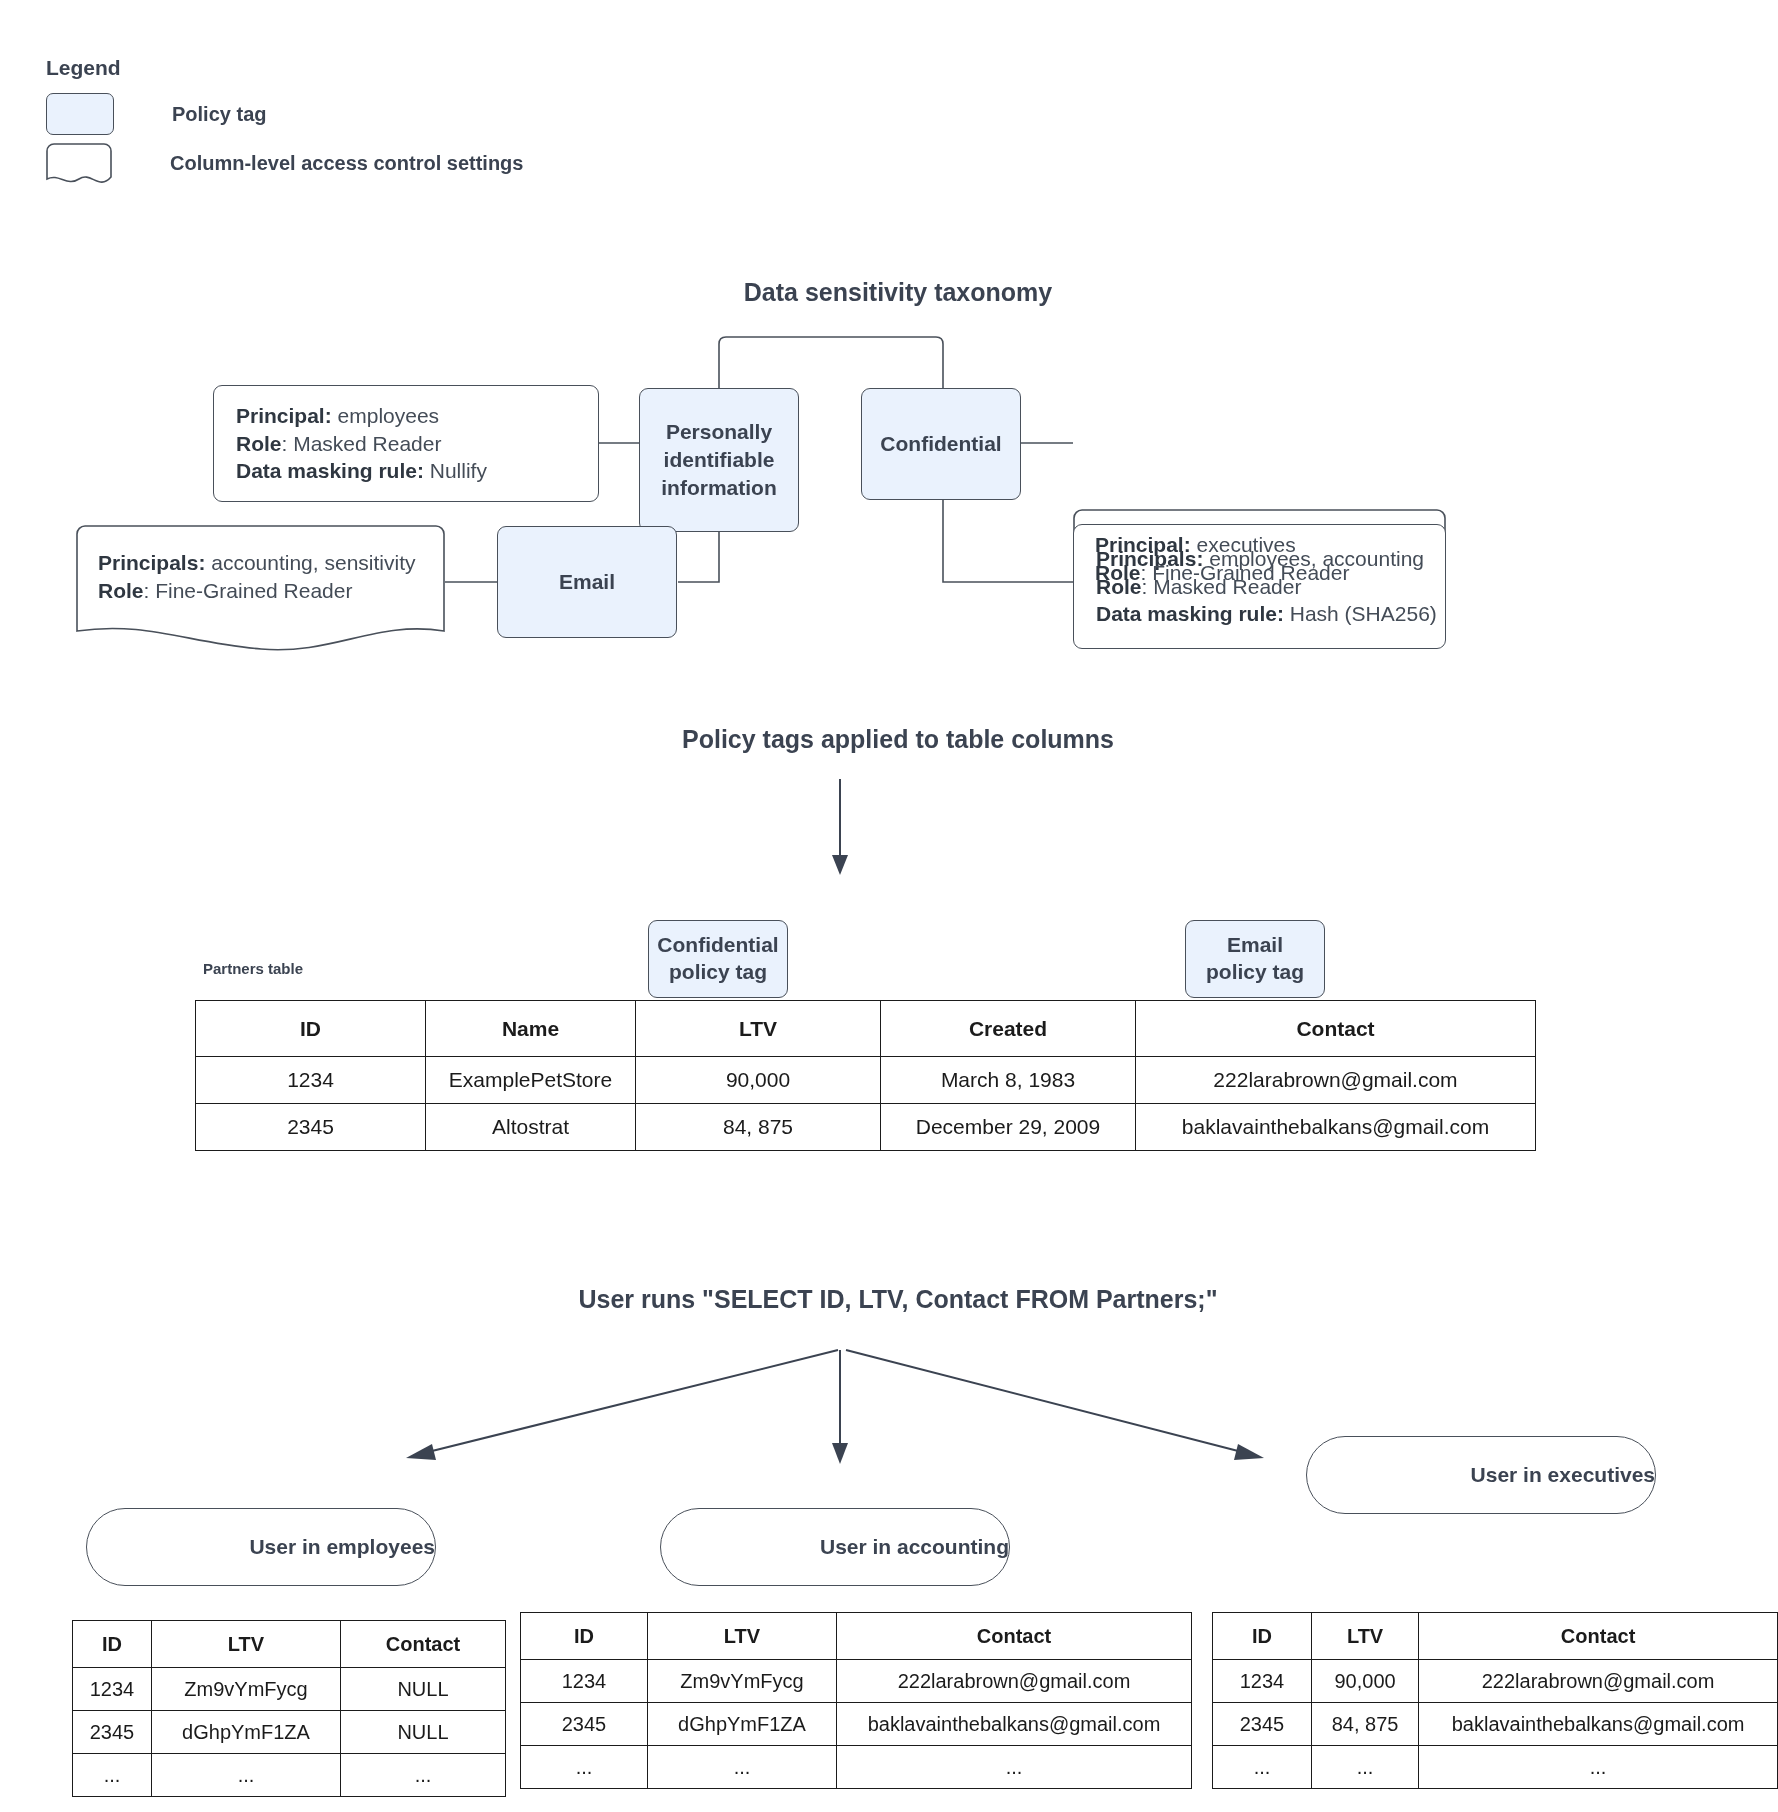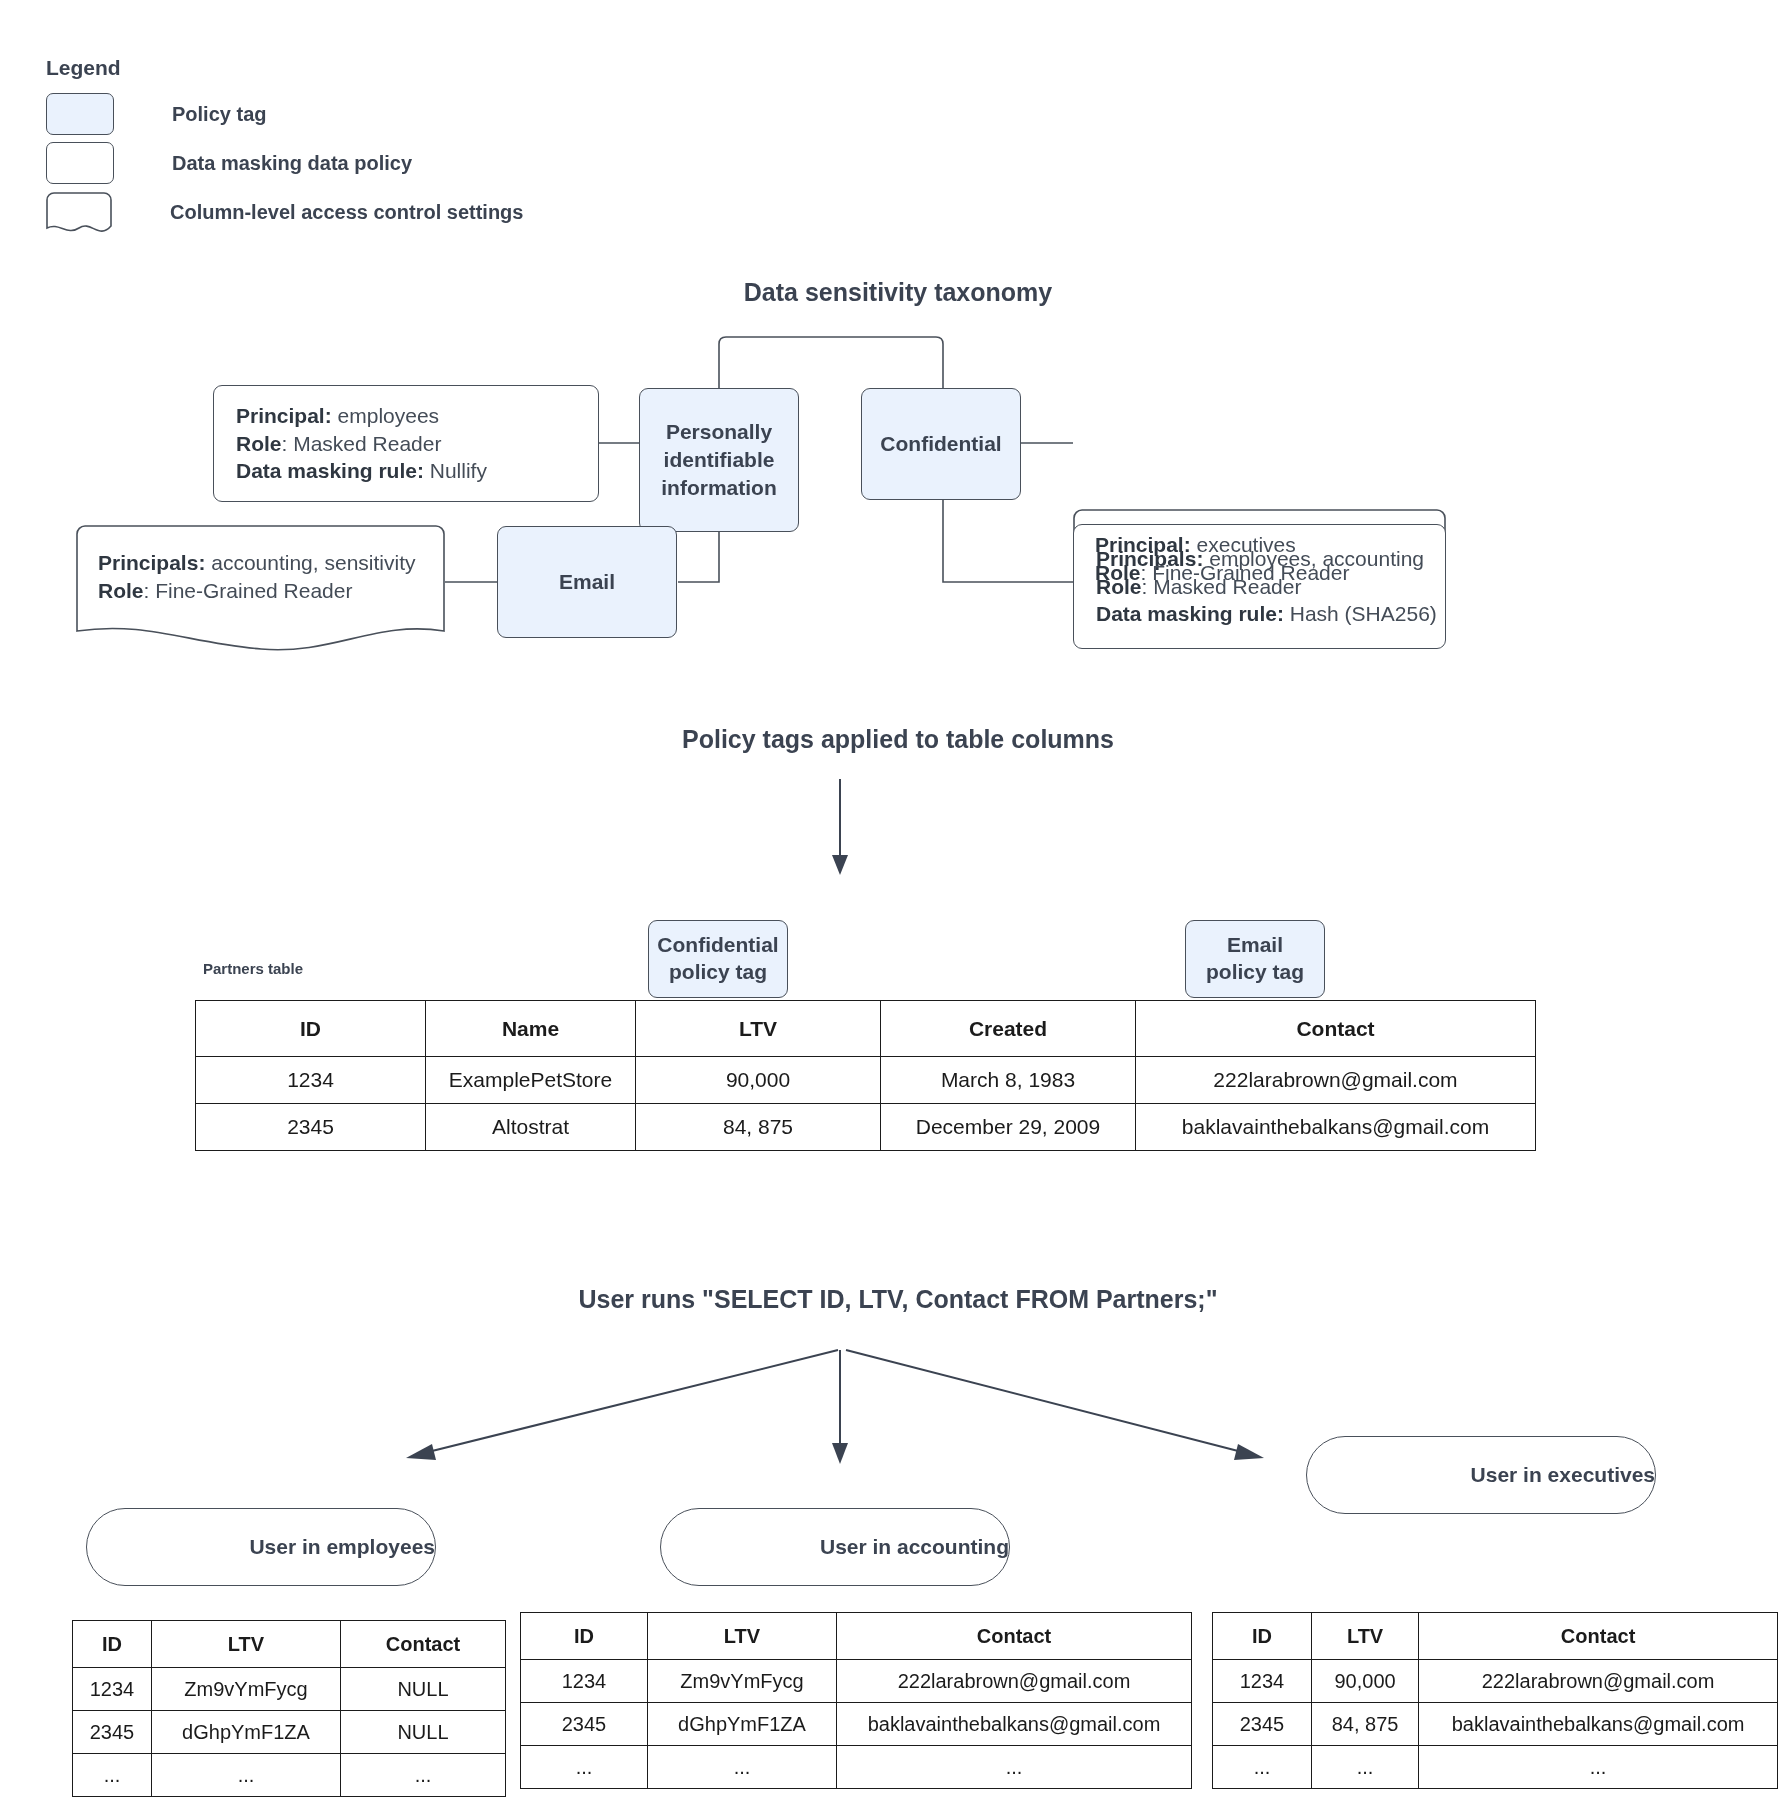"Data masking data policy" div.legend-row { html: <div> <div></div> <div>Data masking data policy</div> </div> -> none }
